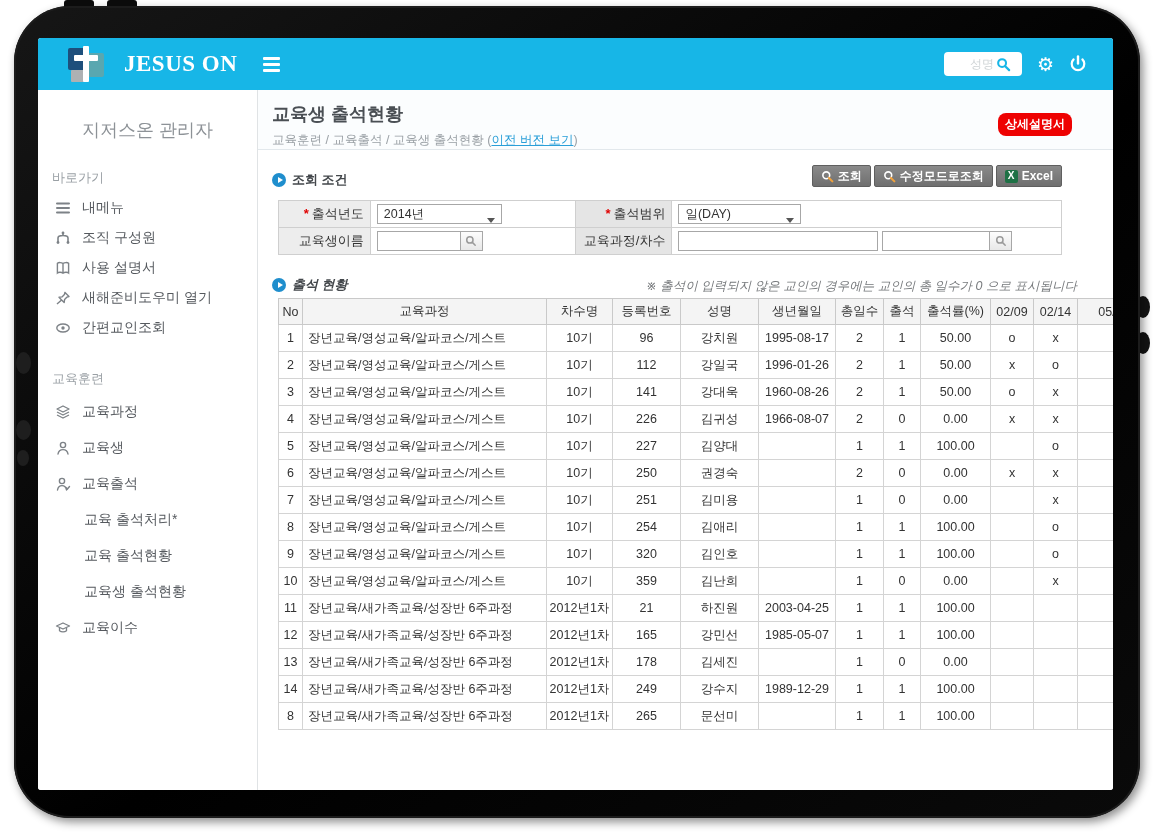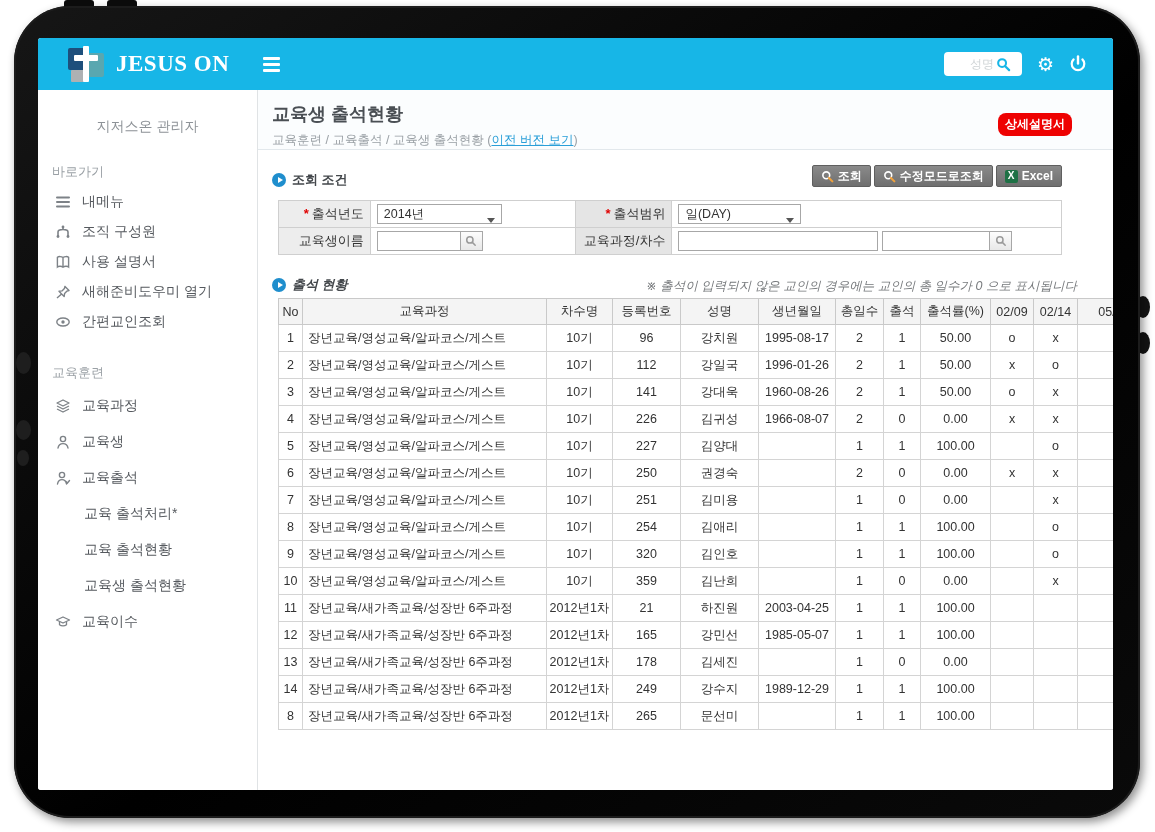"JESUS ON" .logo { gap: 12px -> 20px }
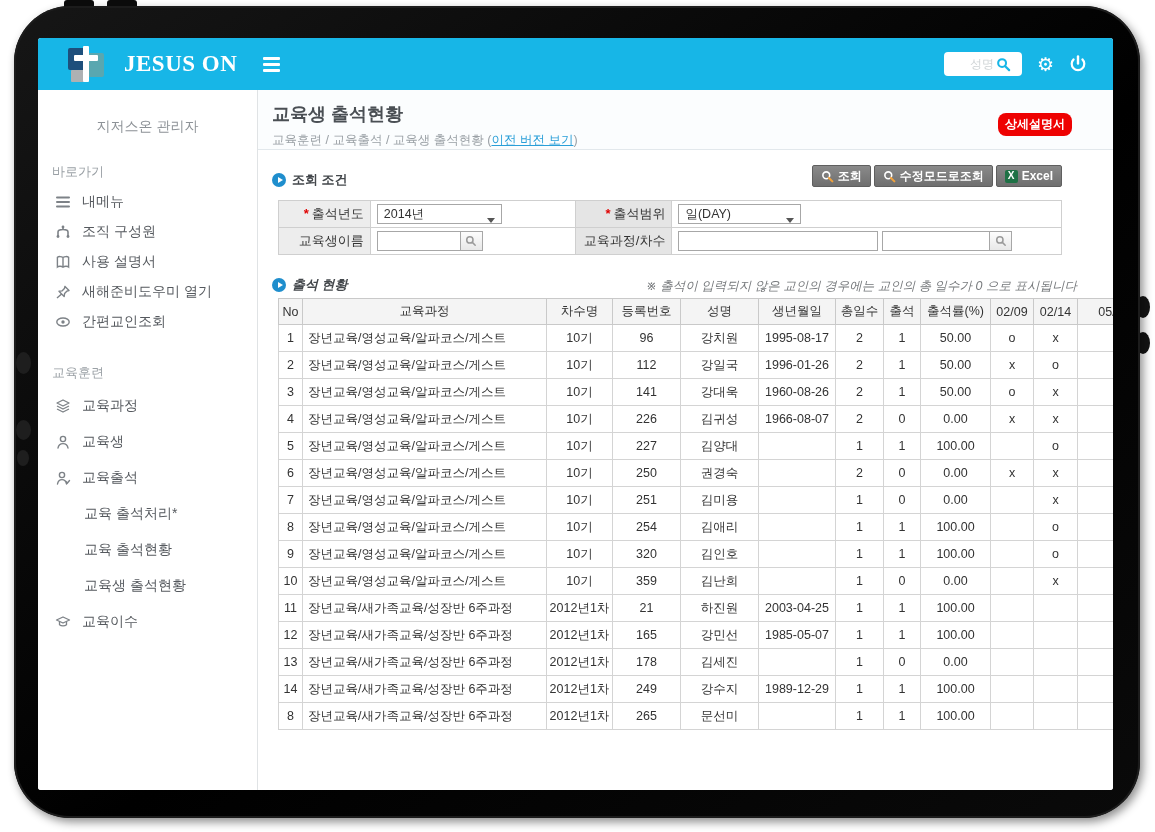"지저스온 관리자" .side-user { font-size: 14px -> 18px }
